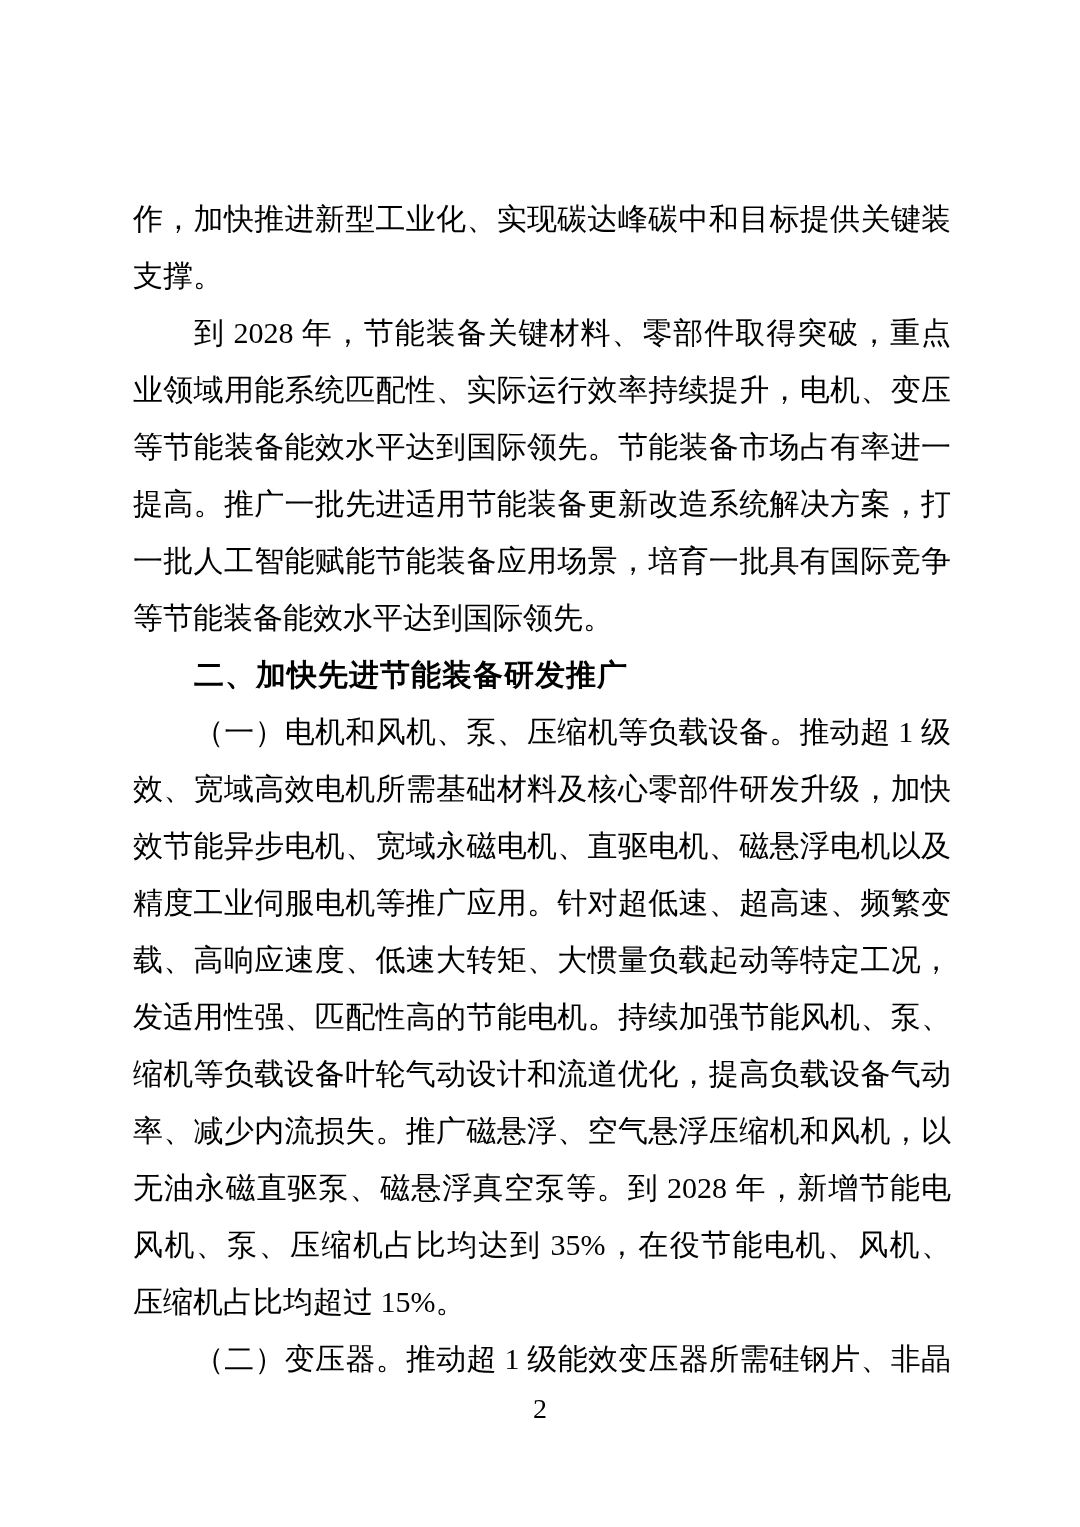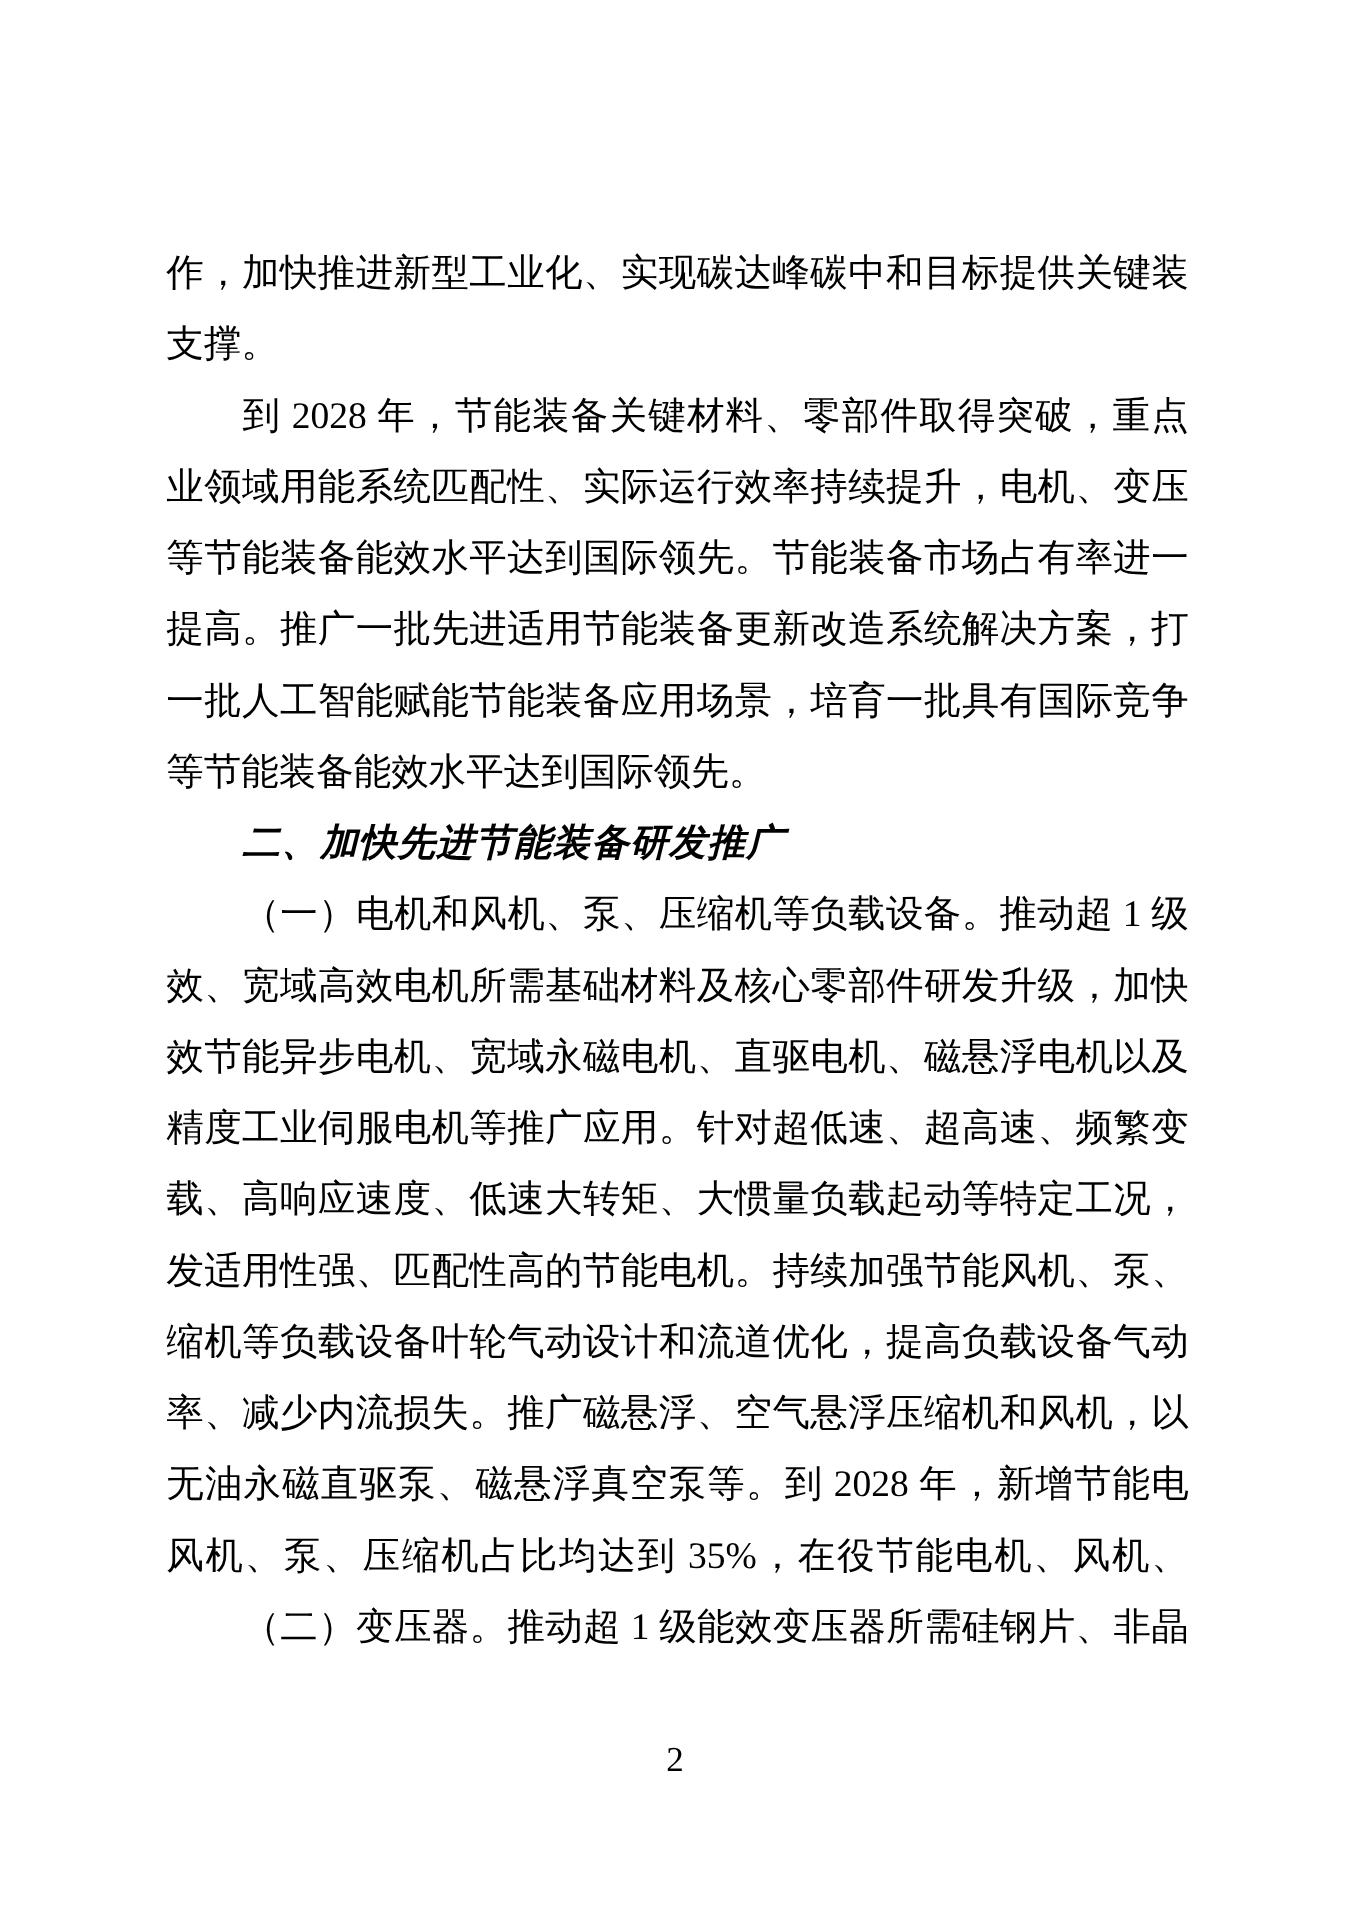"二、加快先进节能装备研发推广" .block.heading .line { font-style: italic -> none }
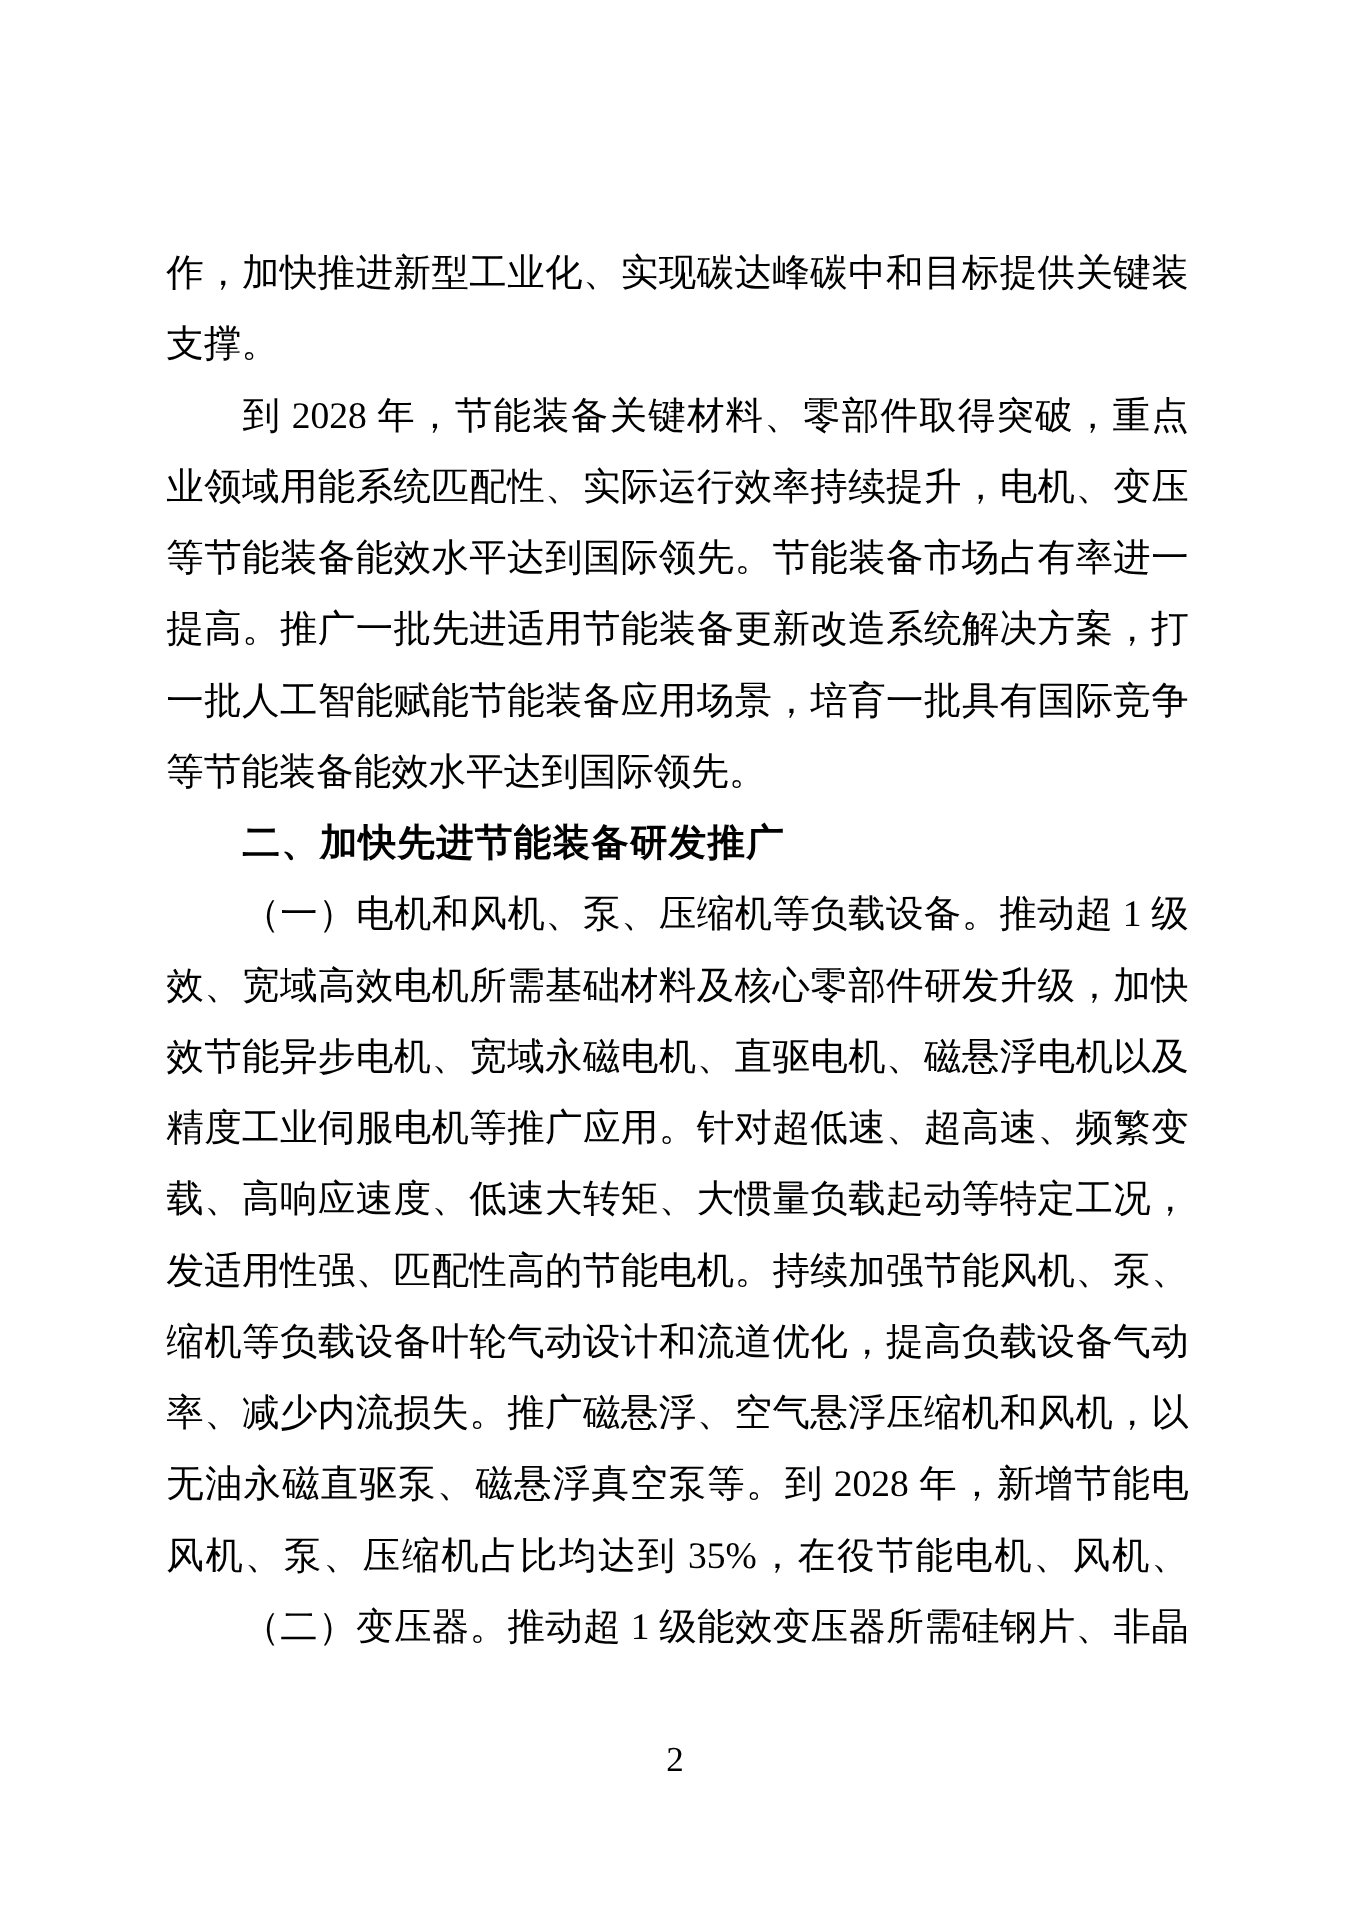"压缩机占比均超过 15%。" div.line { html: none -> <div>压缩机占比均超过 15%。</div> }
